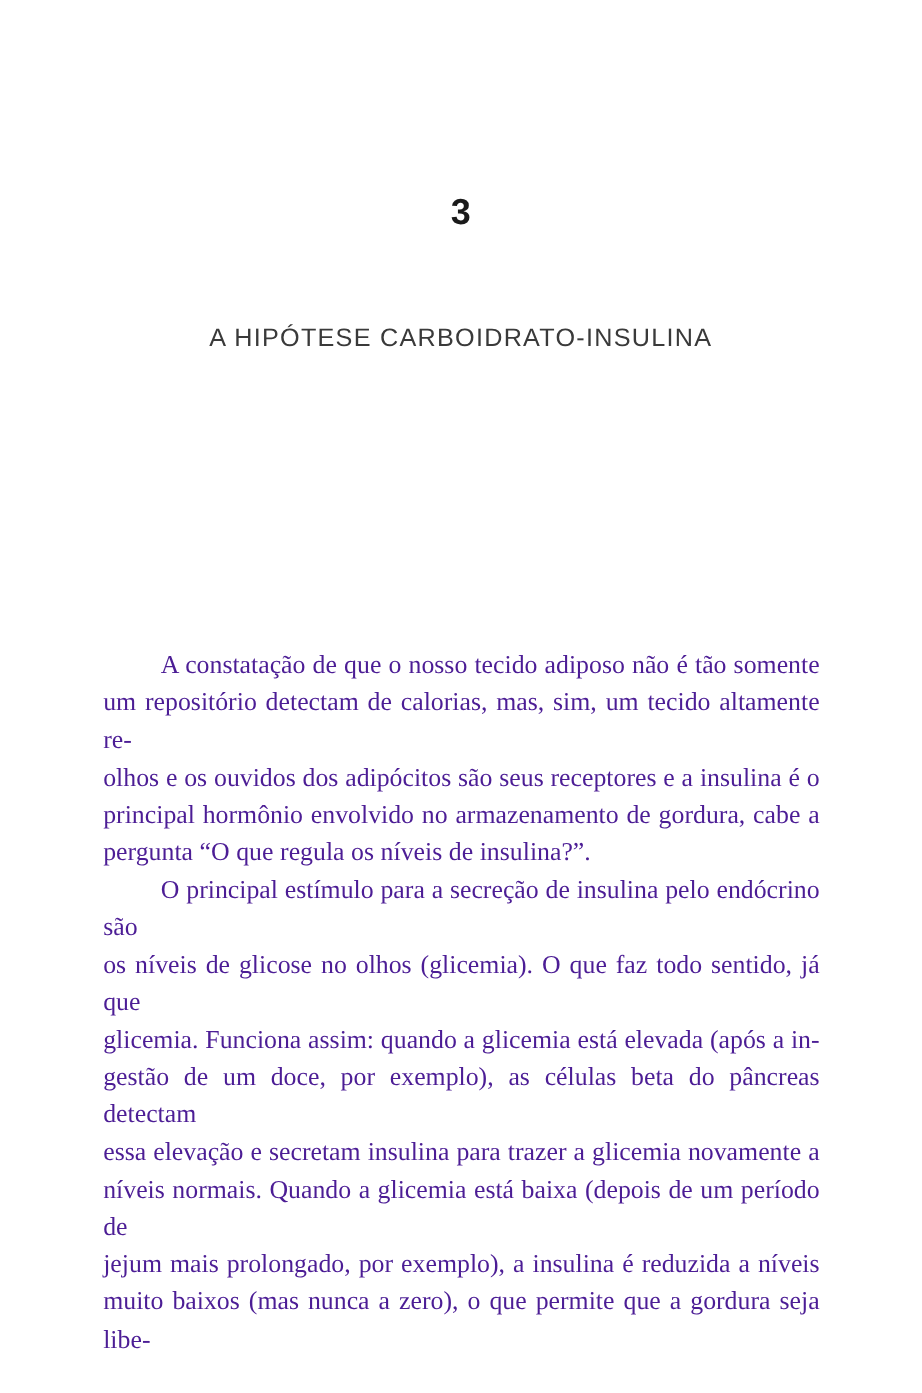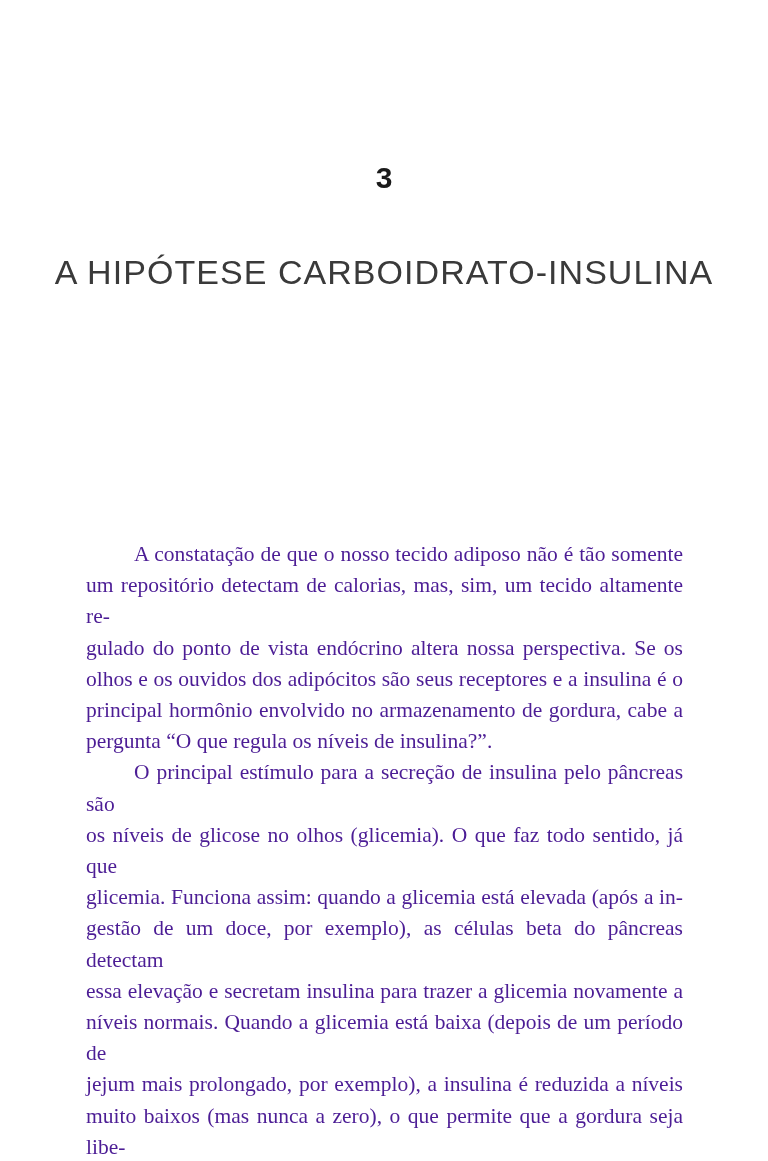"A HIPÓTESE CARBOIDRATO-INSULINA" .chapter-title { font-size: 34px -> 21px; margin: 1px -> 11px }
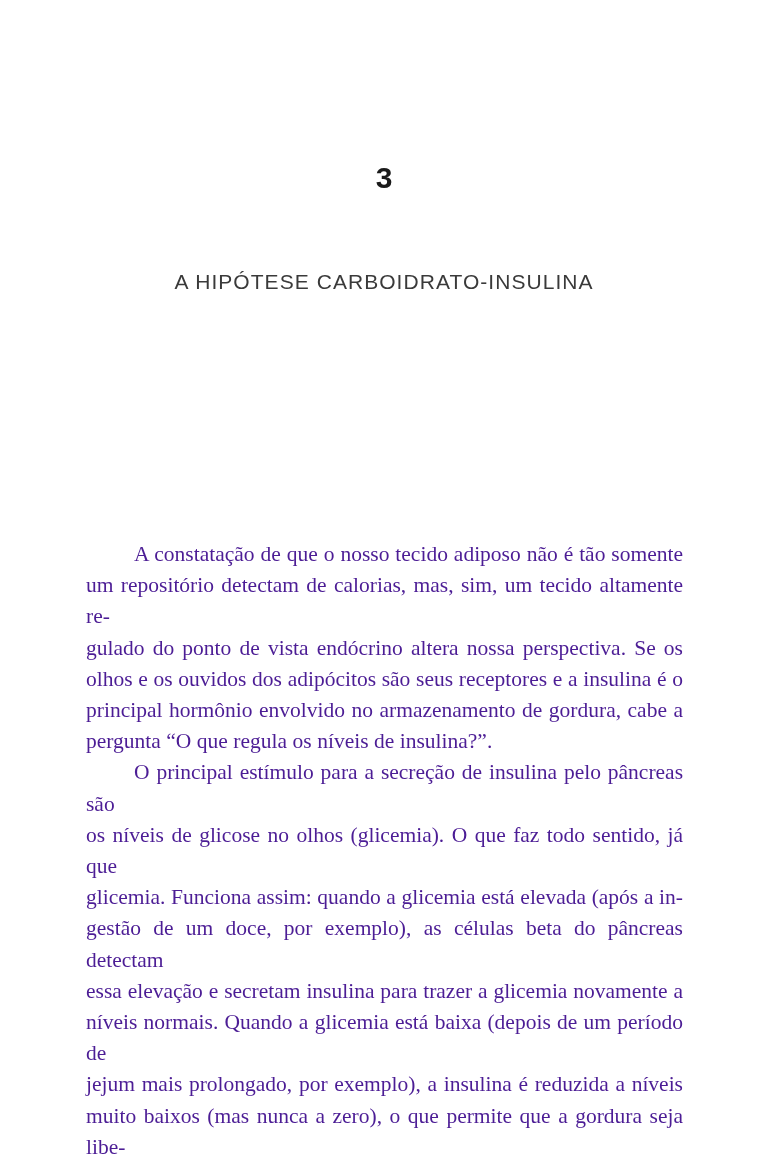"gulado do ponto de vista" span.line { html: <span>gulado do ponto de vista endócrino altera nossa perspectiva. Se os</span> -> none }
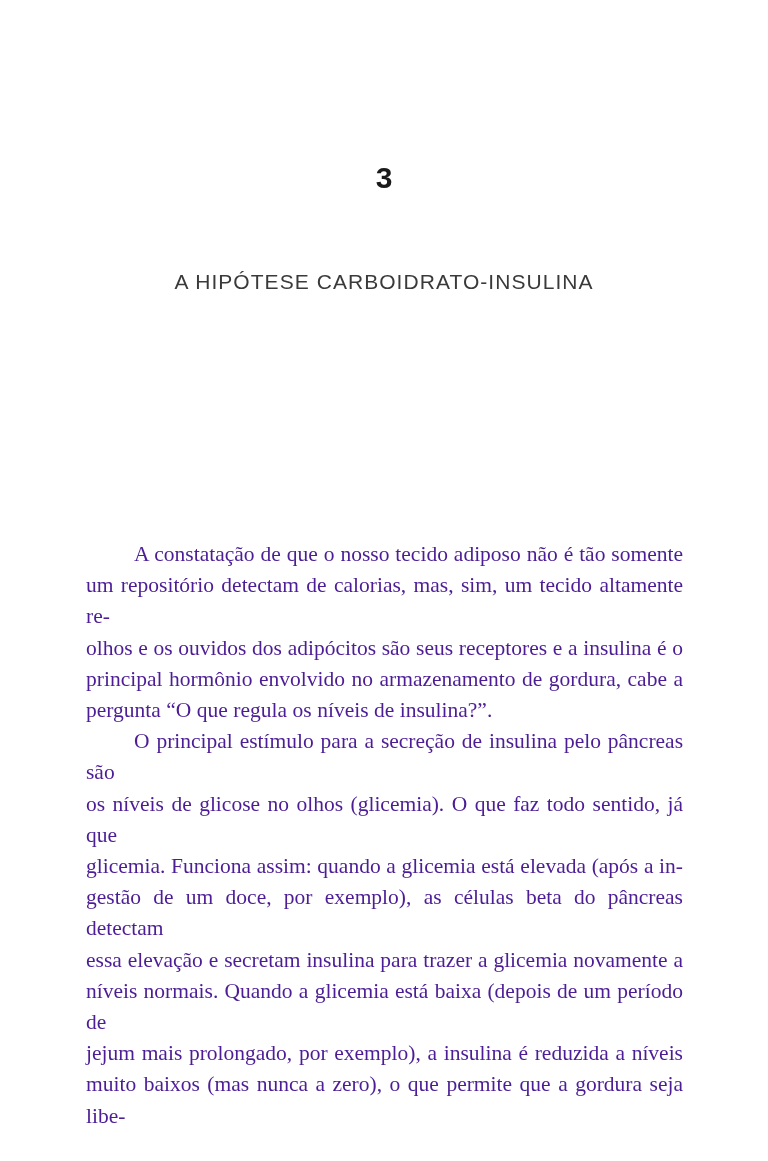"O principal estímulo para a" span.line { text: pâncreas -> endócrino }
